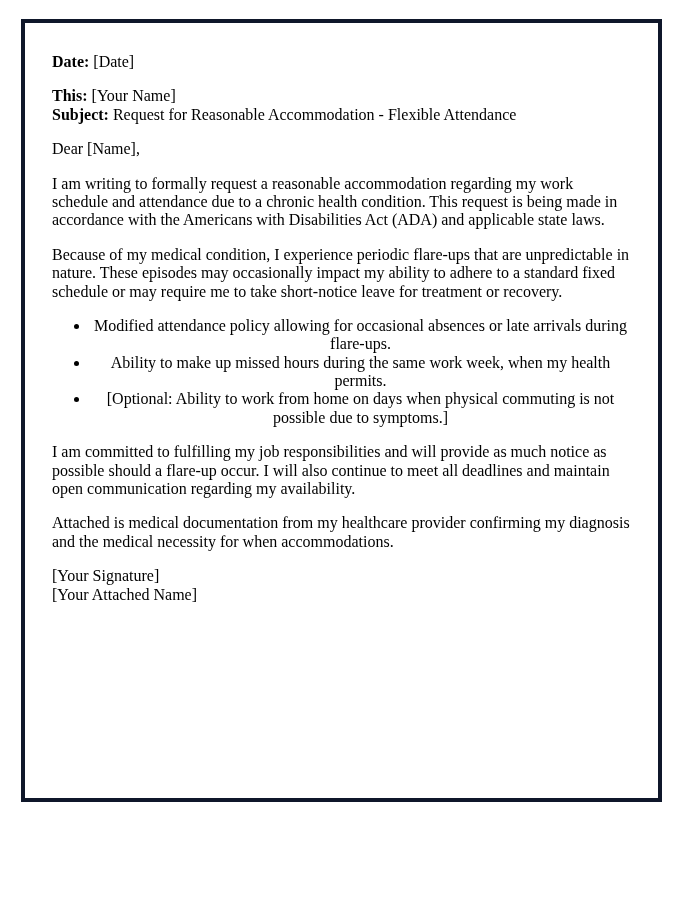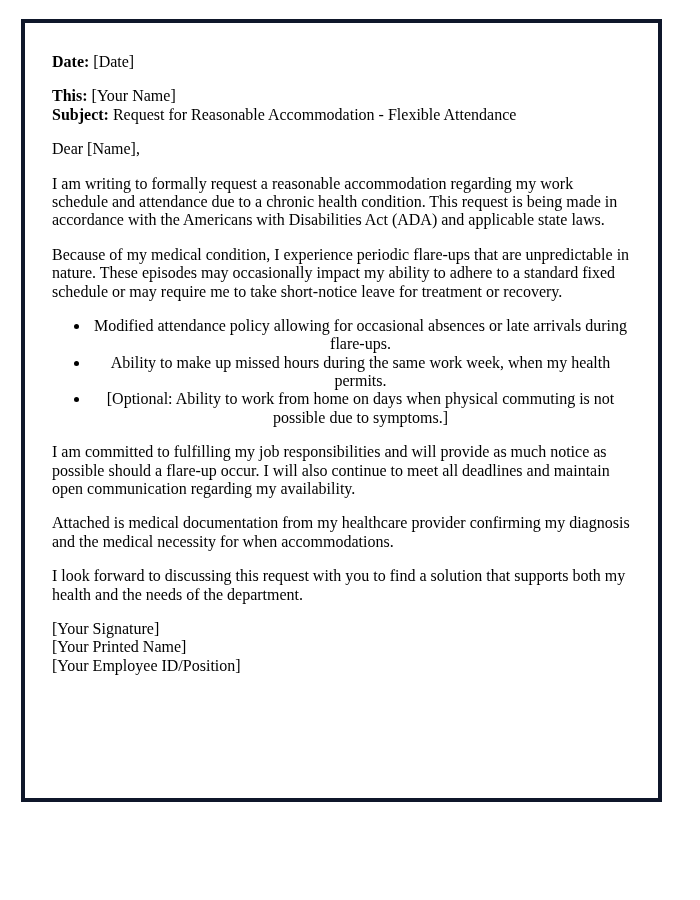"I look forward to discussing" p { html: <p>I look forward to discussing this request with you to find a solution that supports both my health and the needs of the department.</p> -> none }
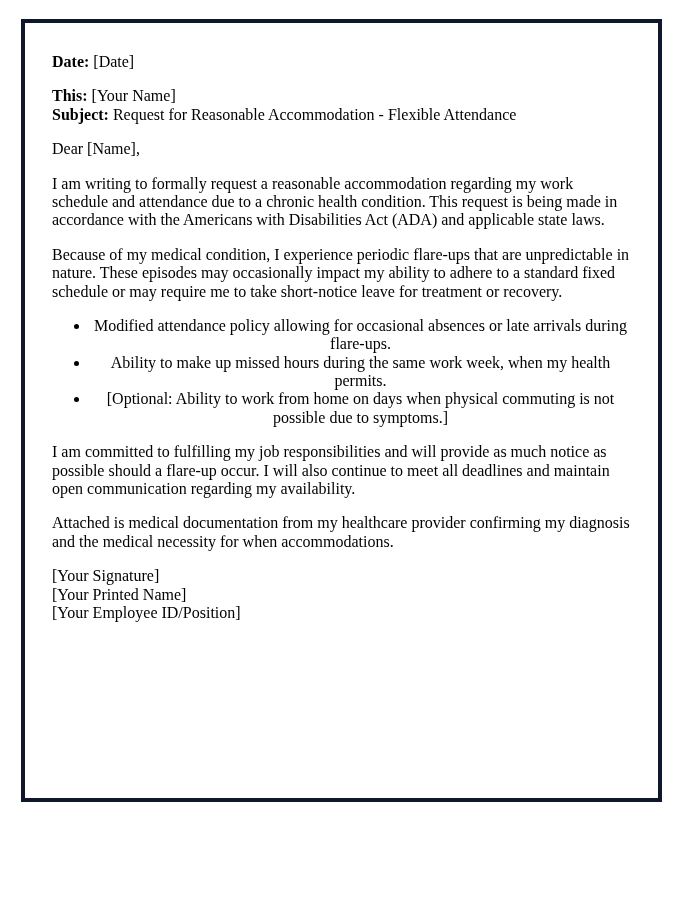"[Your Printed Name]" span.hline { text: Printed -> Attached }
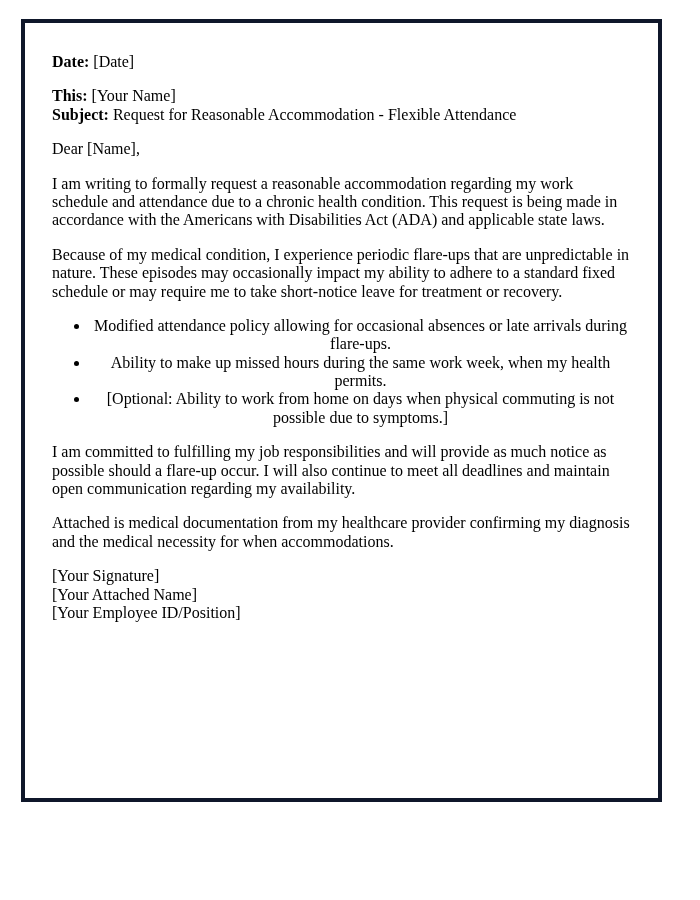"[Your Employee ID/Position]" span.hline { html: <span>[Your Employee ID/Position]</span> -> none }
